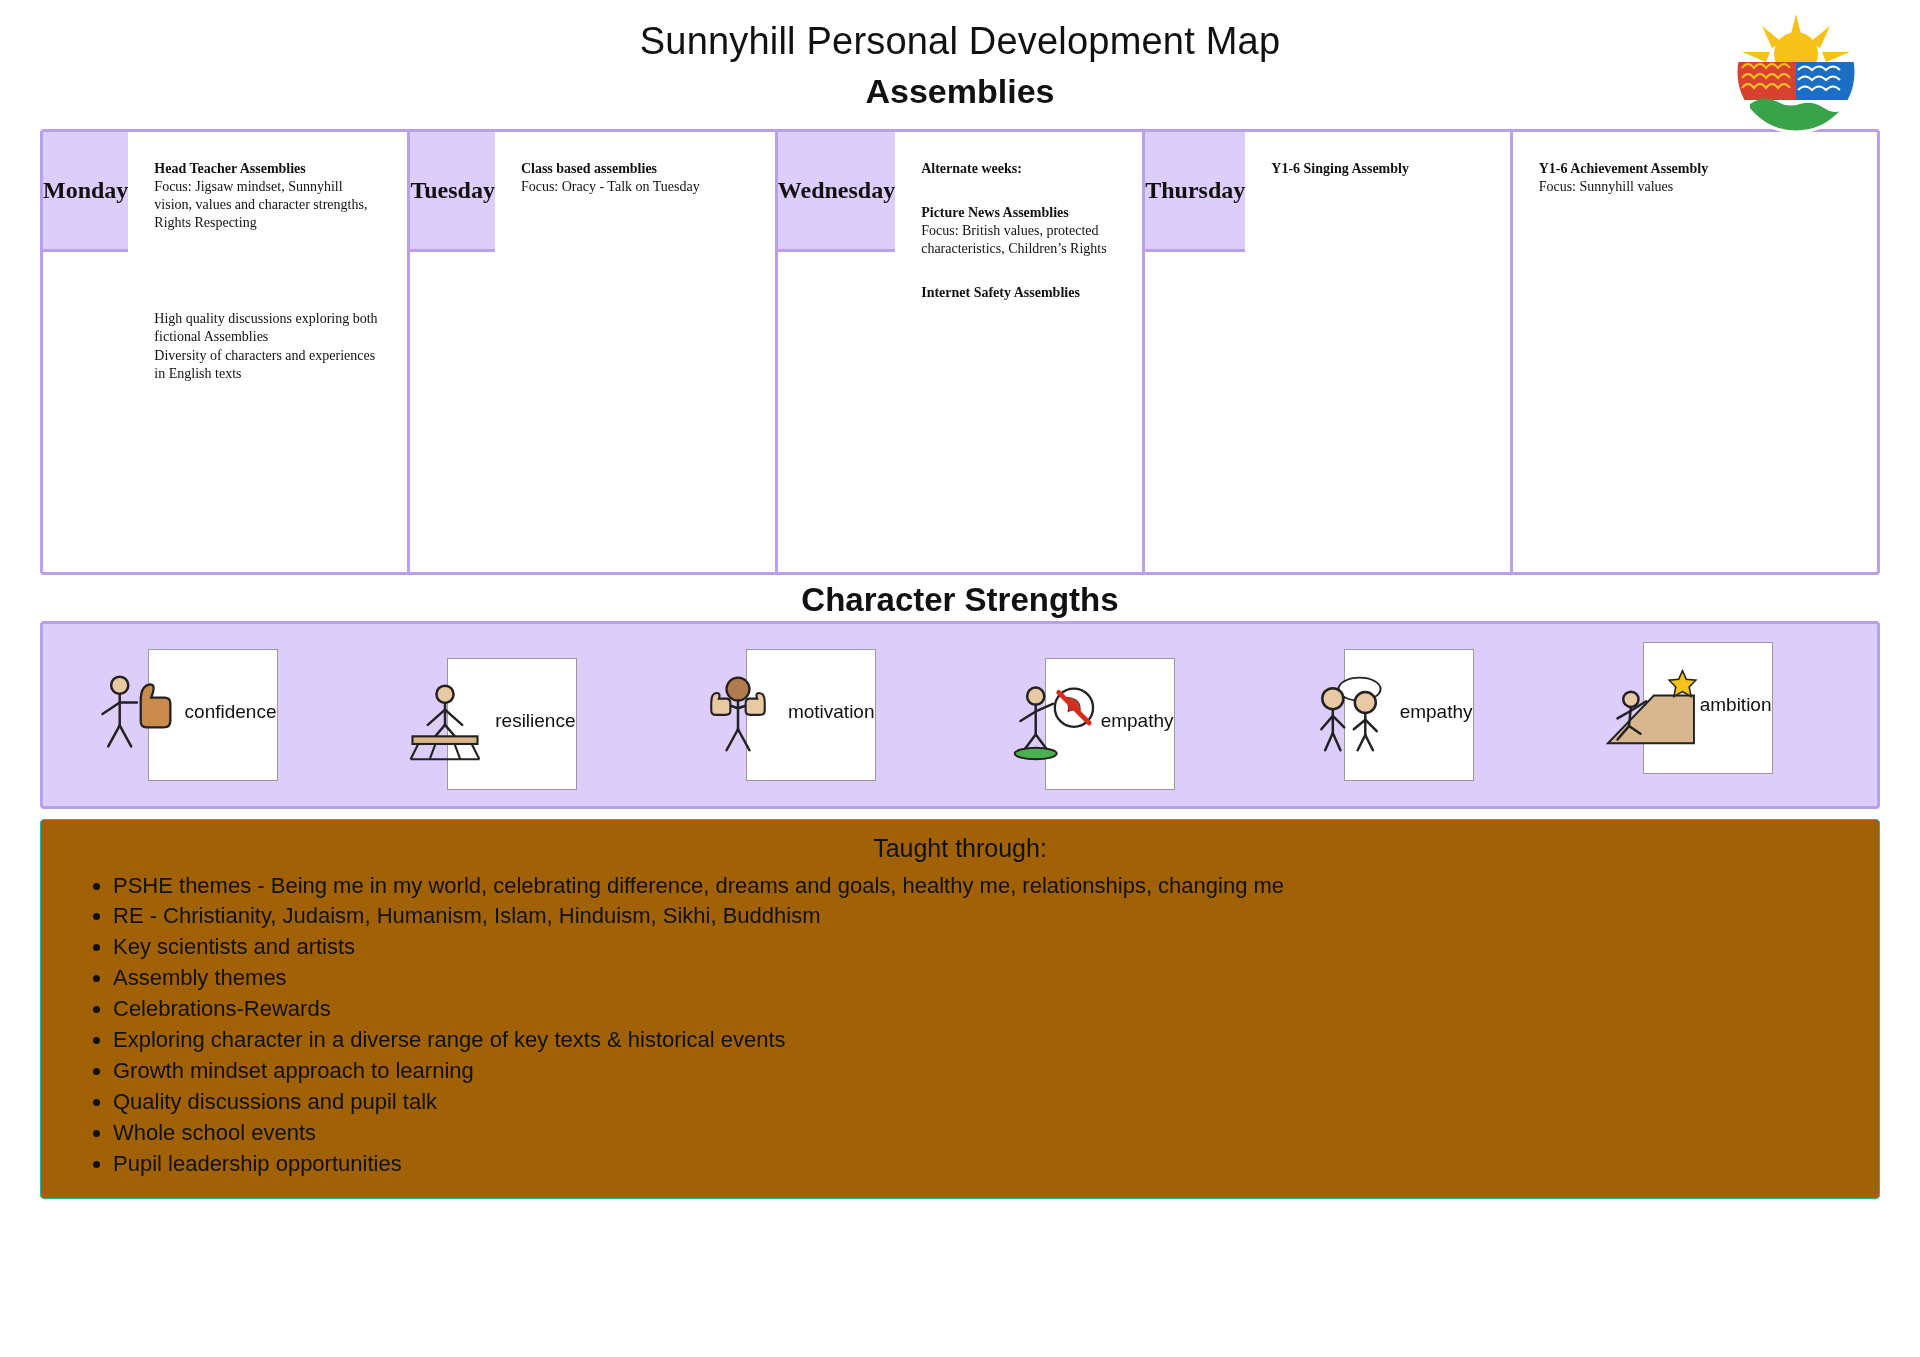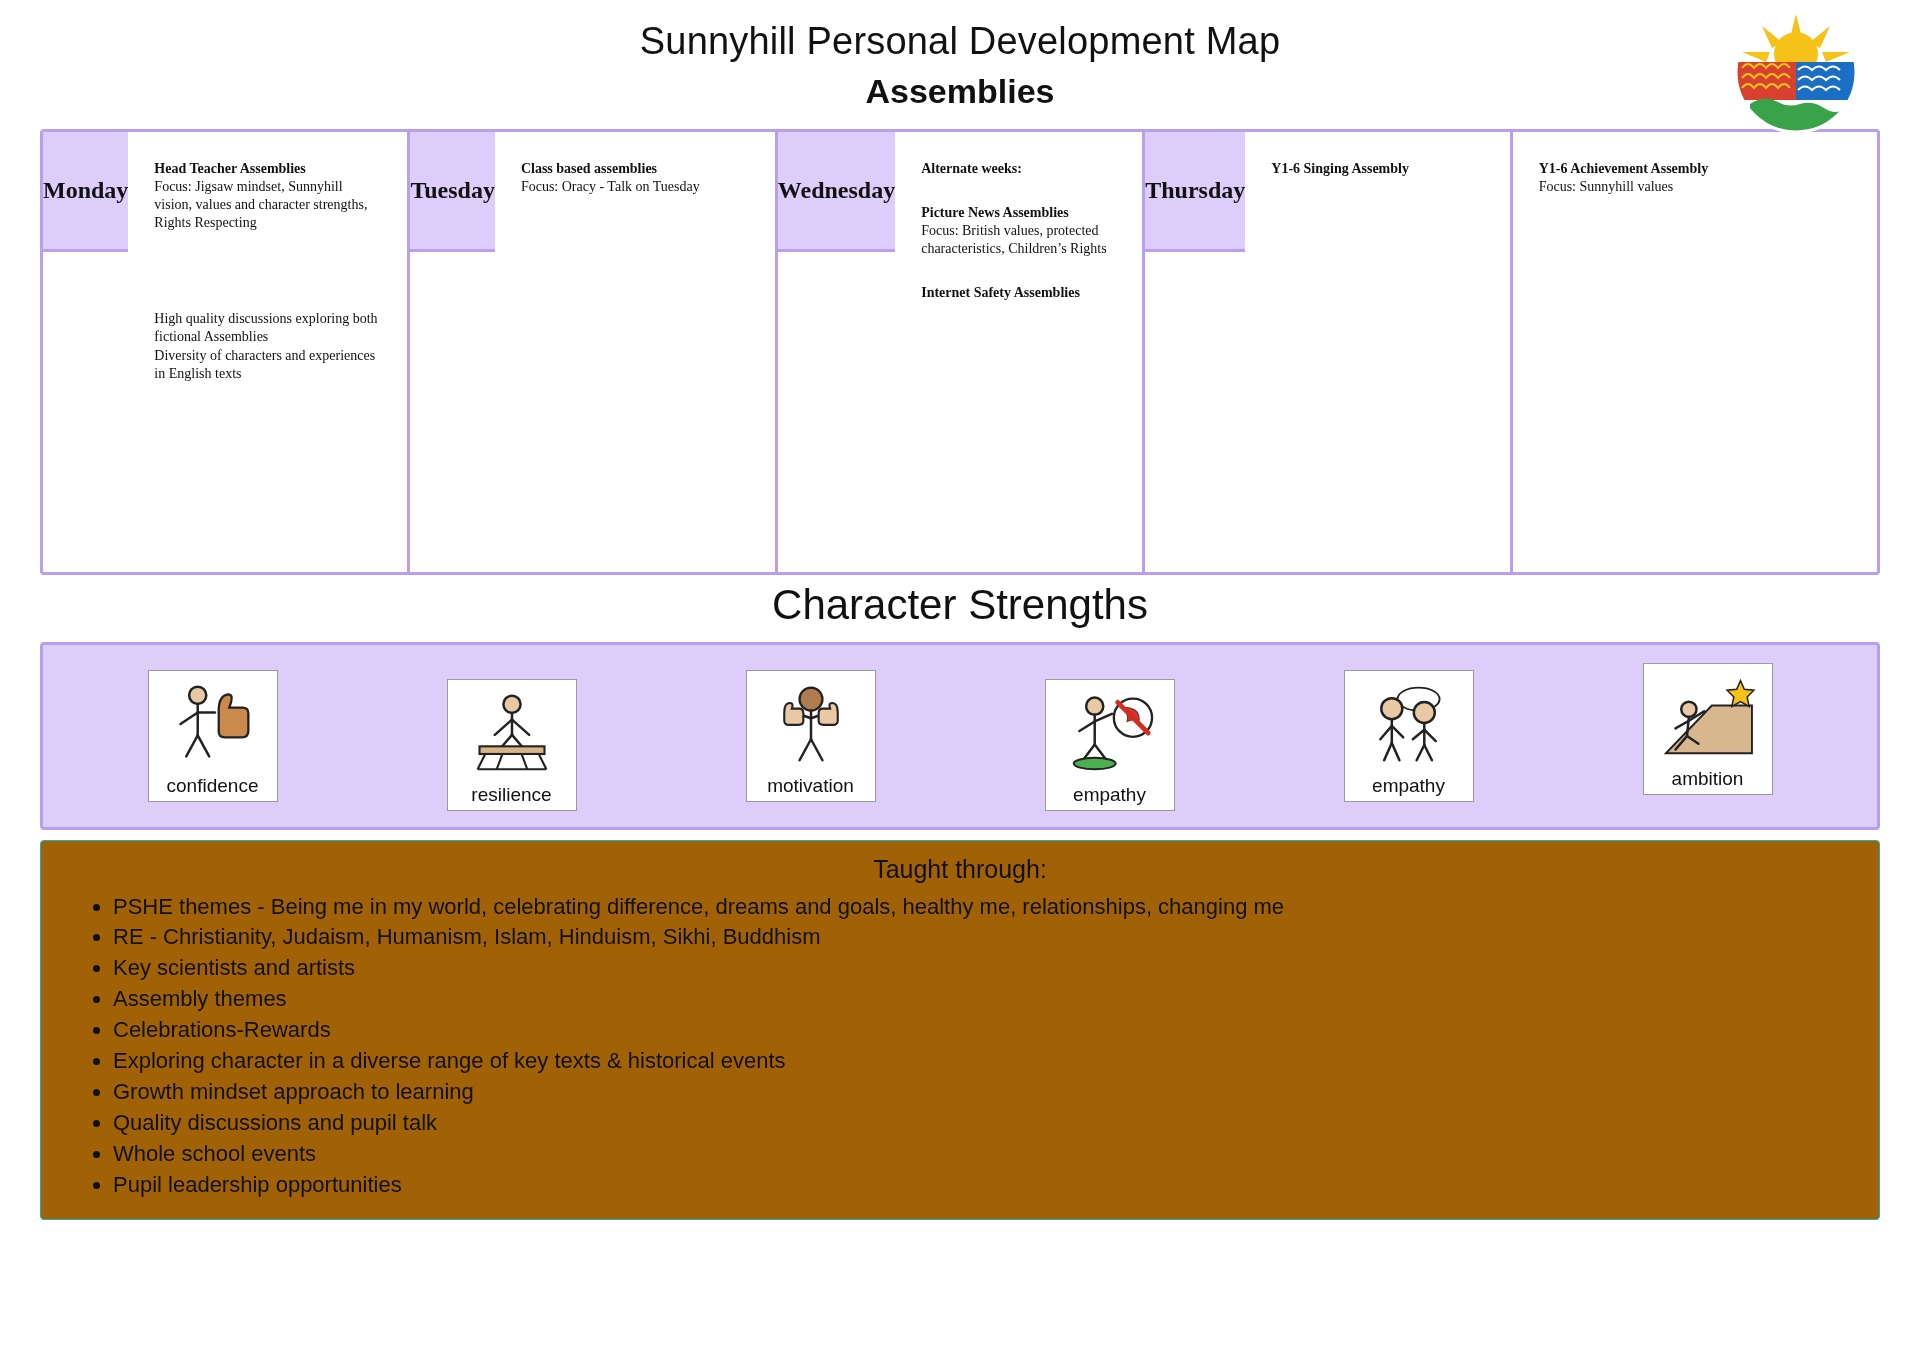"Character Strengths" .cs-title { font-size: 42px -> 33px; font-weight: normal -> bold; margin-bottom: 13px -> 2px }
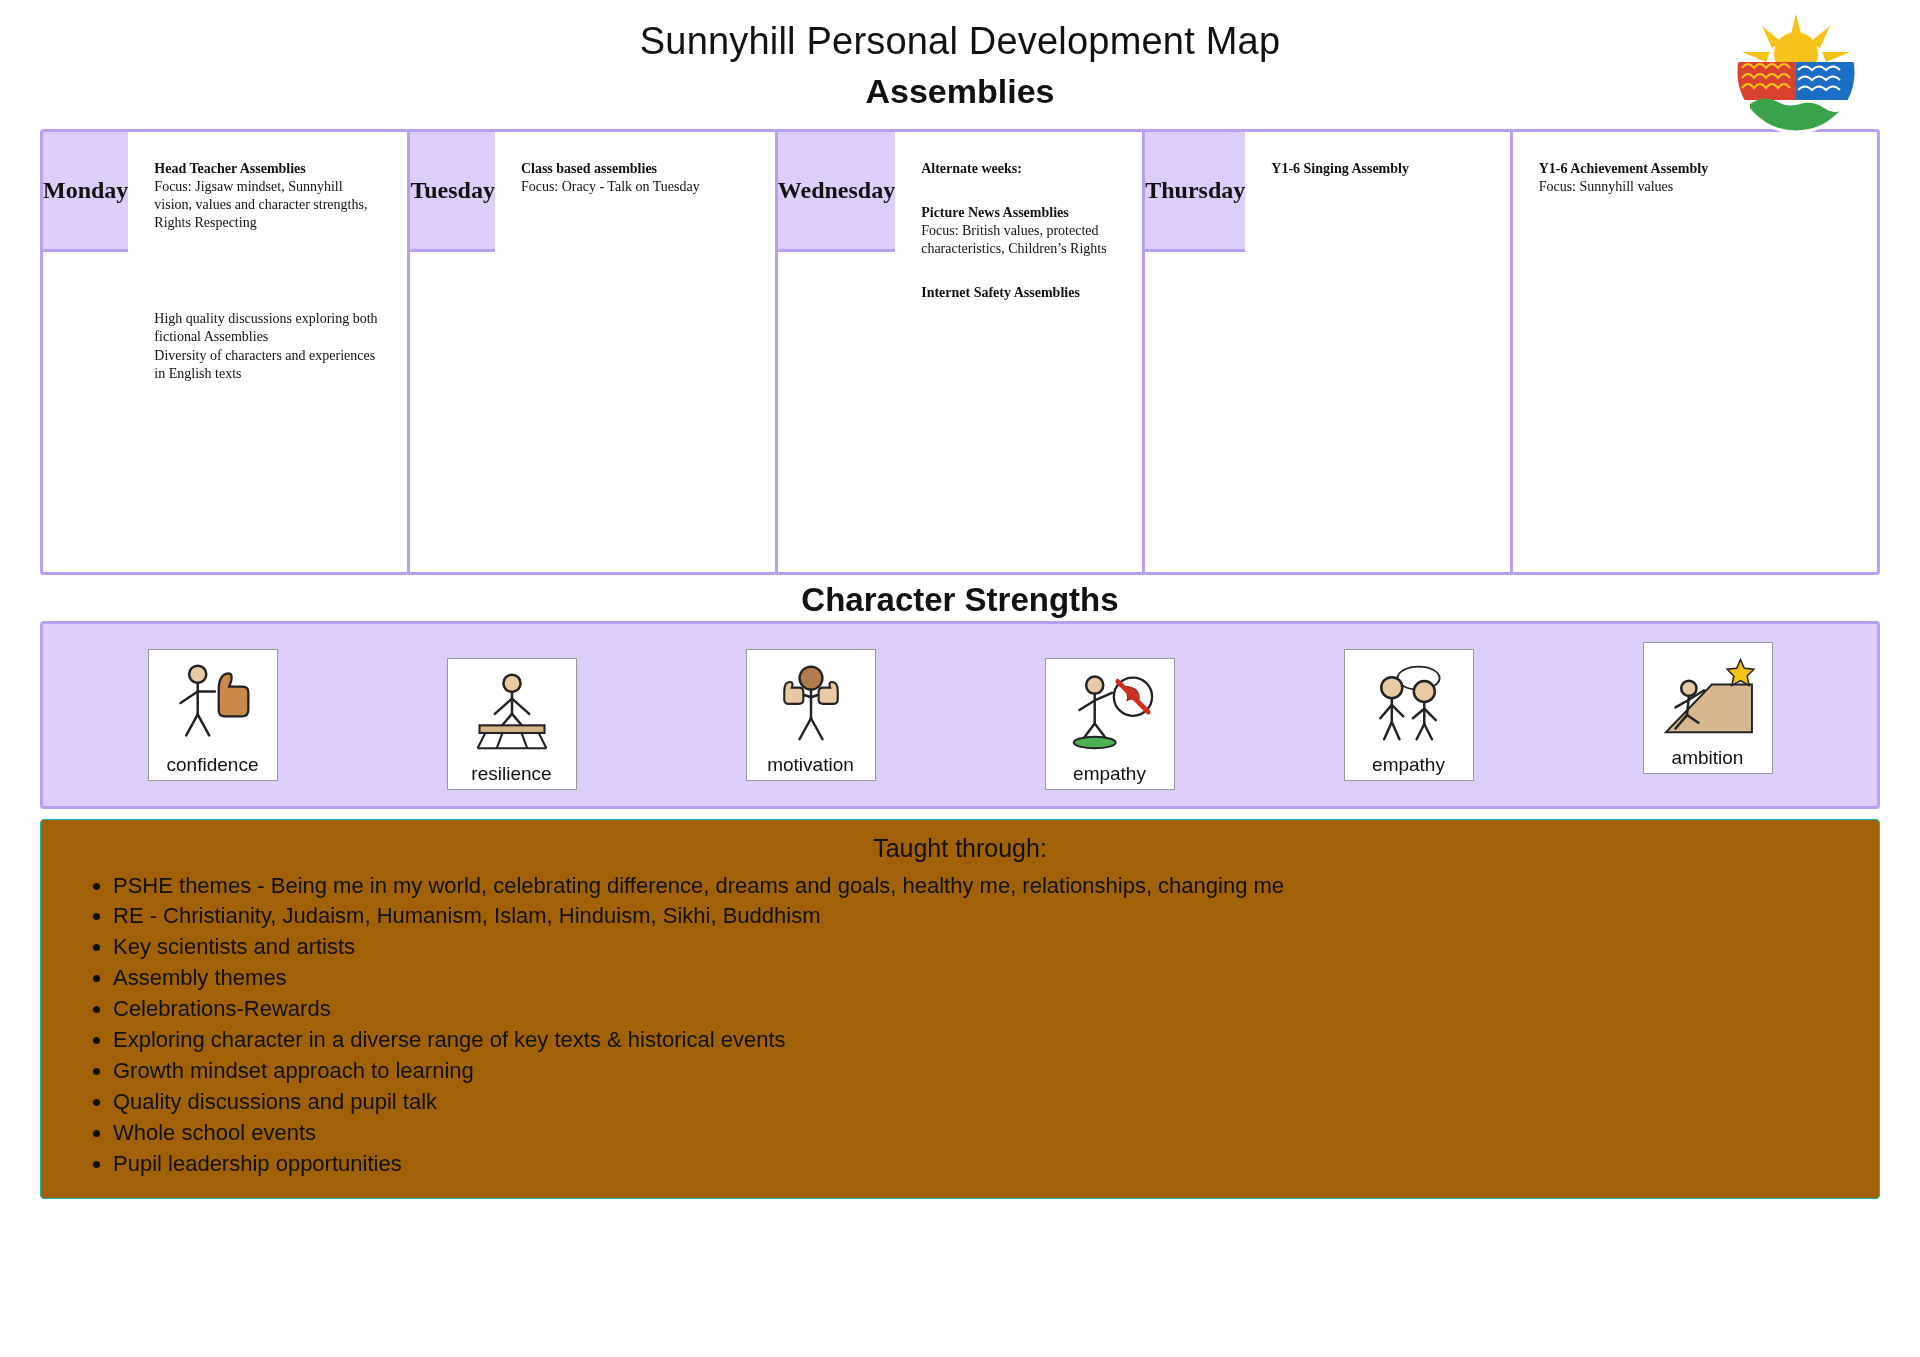"confidence" .cs-card { flex-direction: column -> row }
